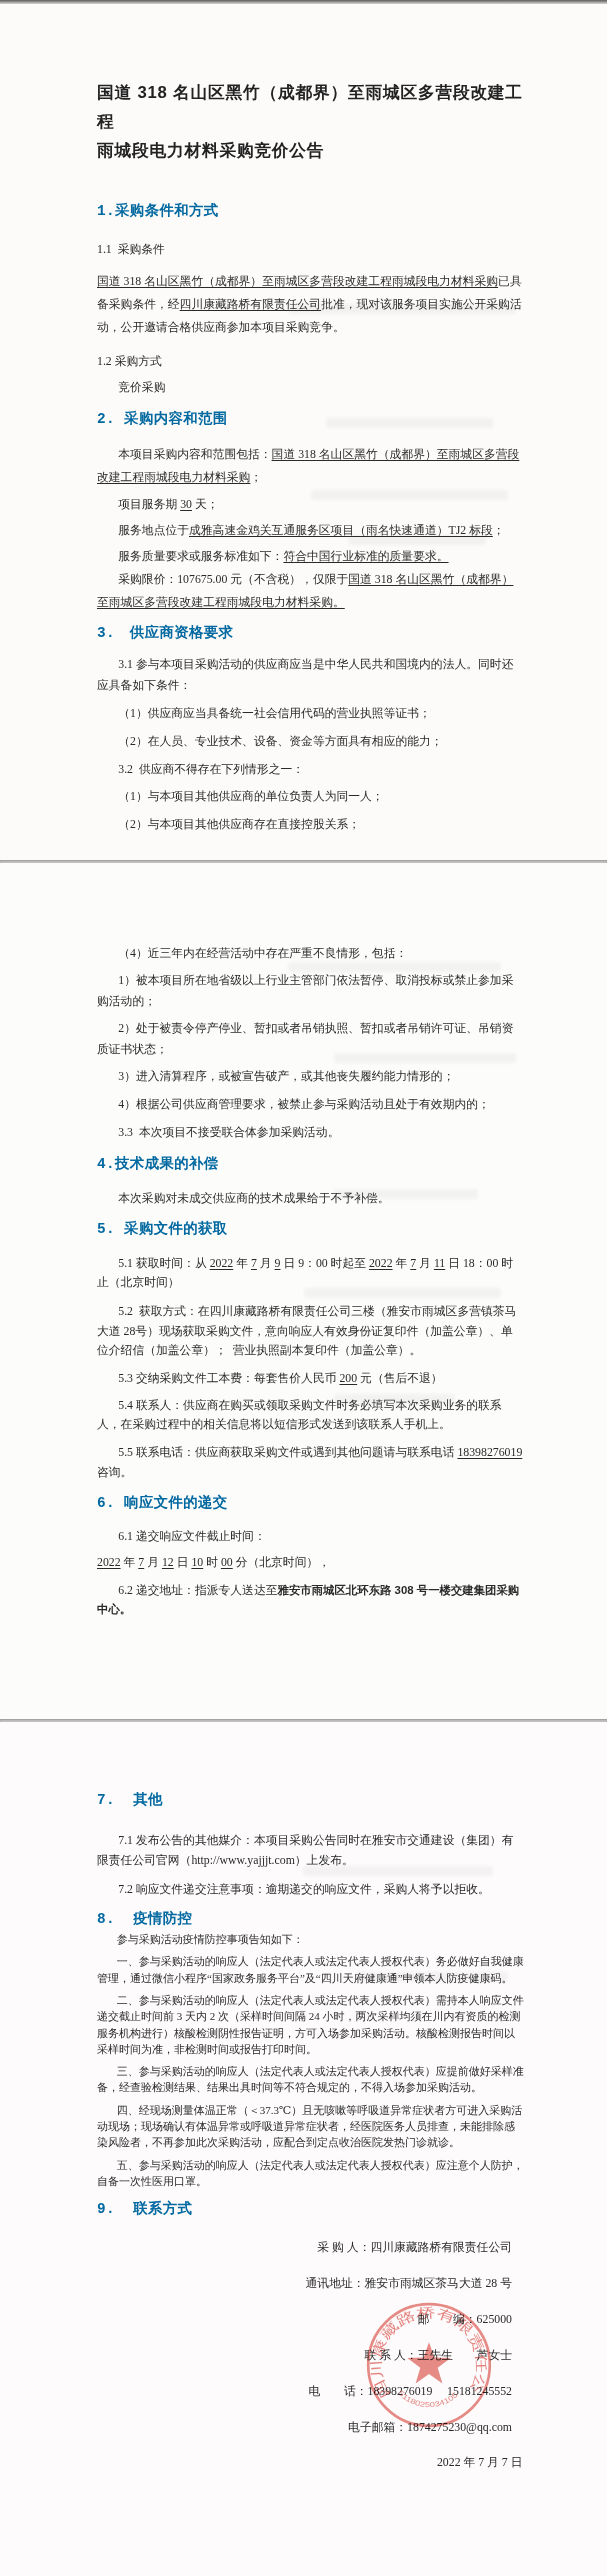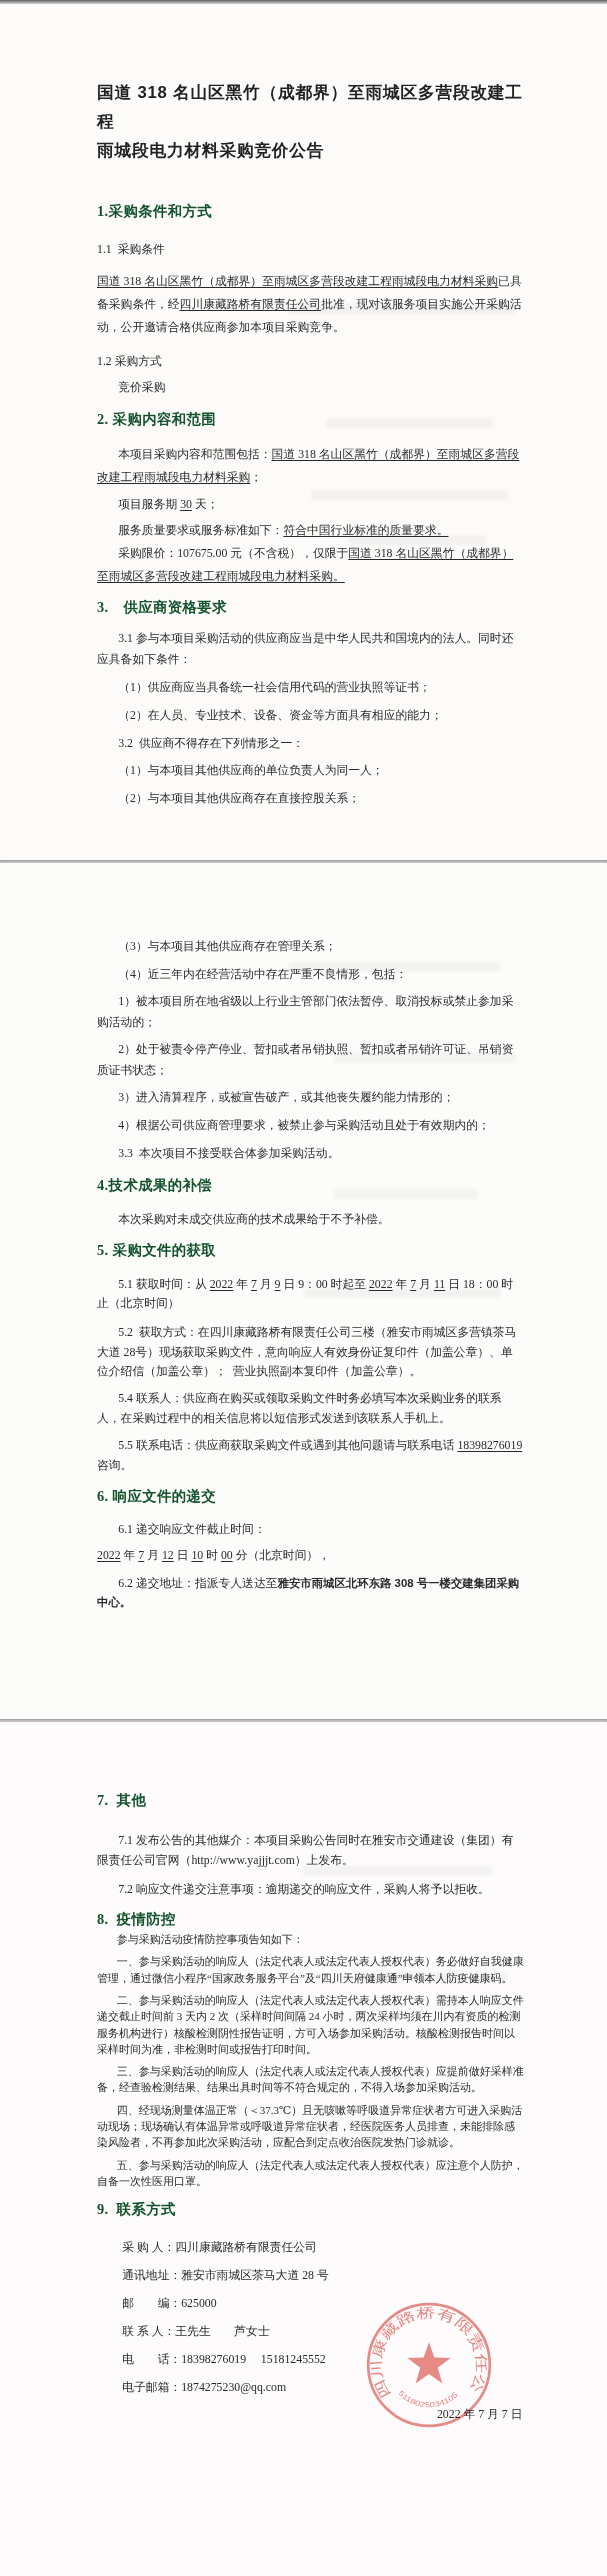"1.采购条件和方式" .h-big { color: #14532d -> #0369a1; font-family: Liberation Serif, serif -> Liberation Mono, monospace }
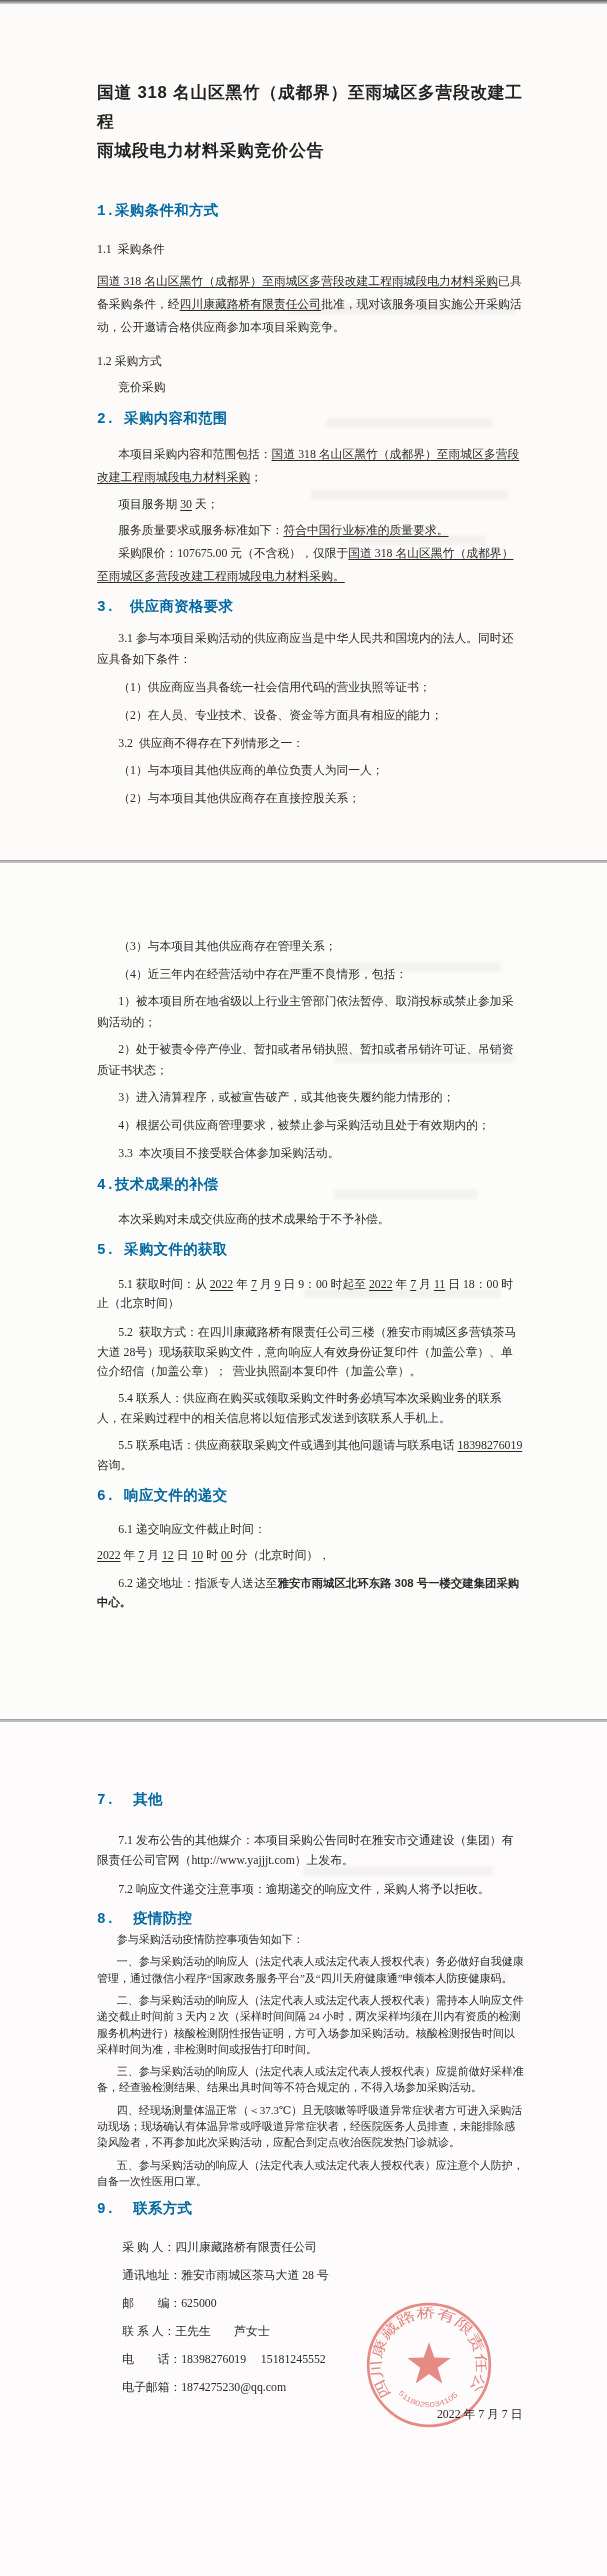"服务地点位于成雅高速金鸡关互通服务区项目（雨名快速通道）TJ2 标段；" div.para { html: none -> <div><span>服务地点位于</span><span>成雅高速金鸡关互通服务区项目（雨名快速通道）TJ2 标段</span><span>；</span></div> }
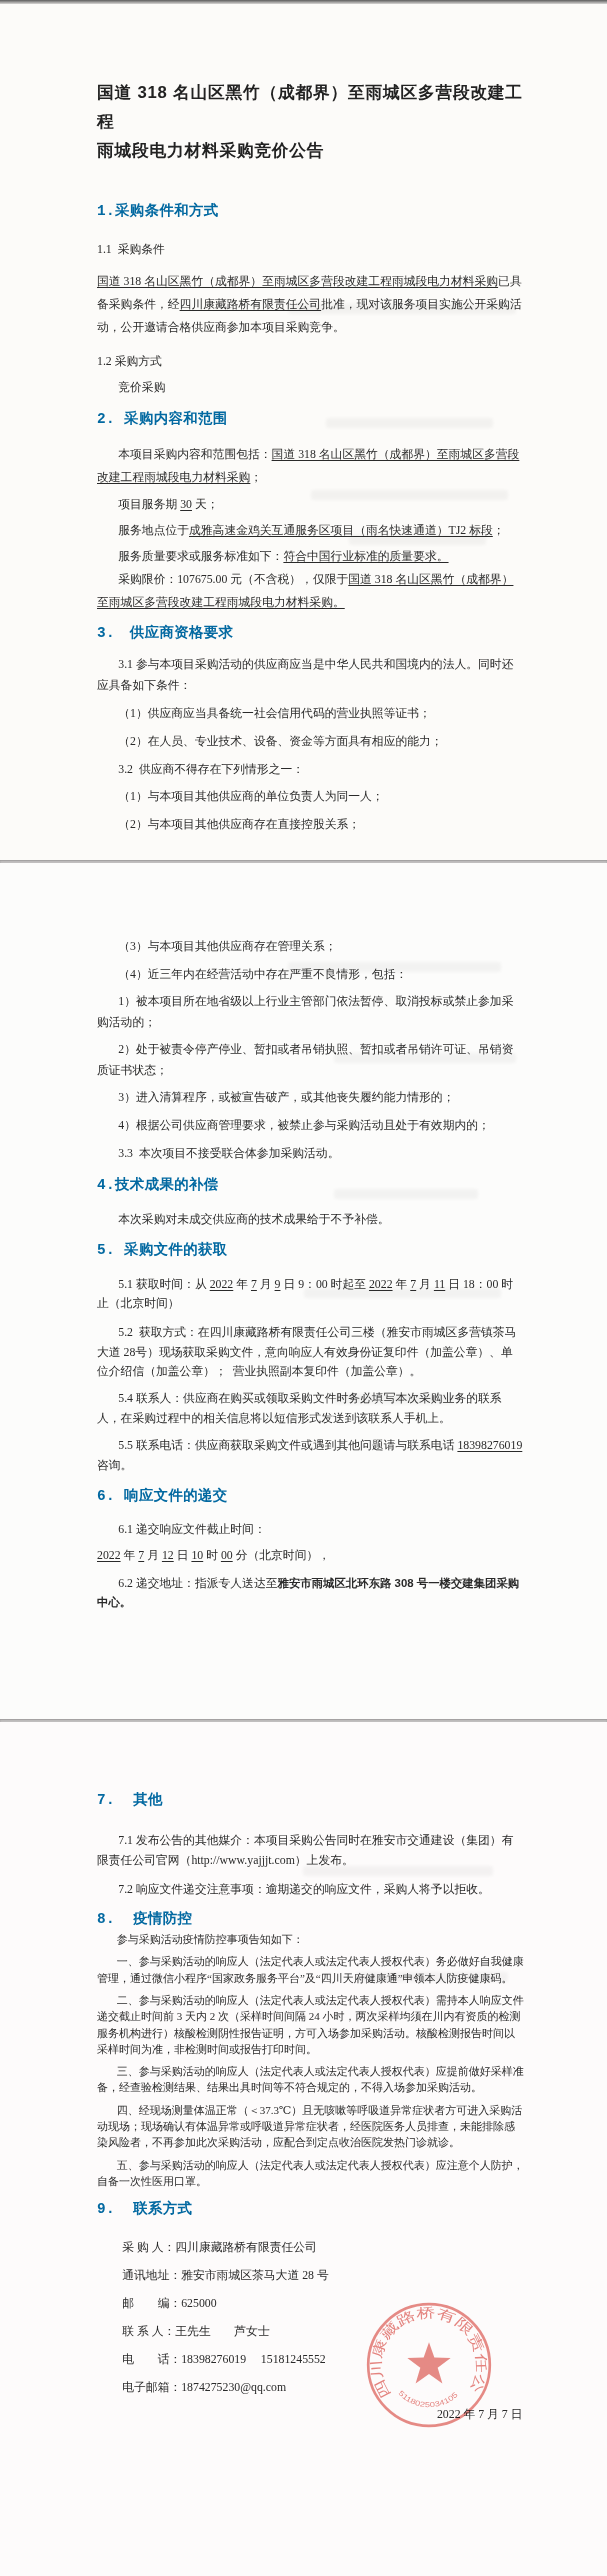"（3）与本项目其他供应商存在管理关系；" div.li { html: <div>（3）与本项目其他供应商存在管理关系；</div> -> none }
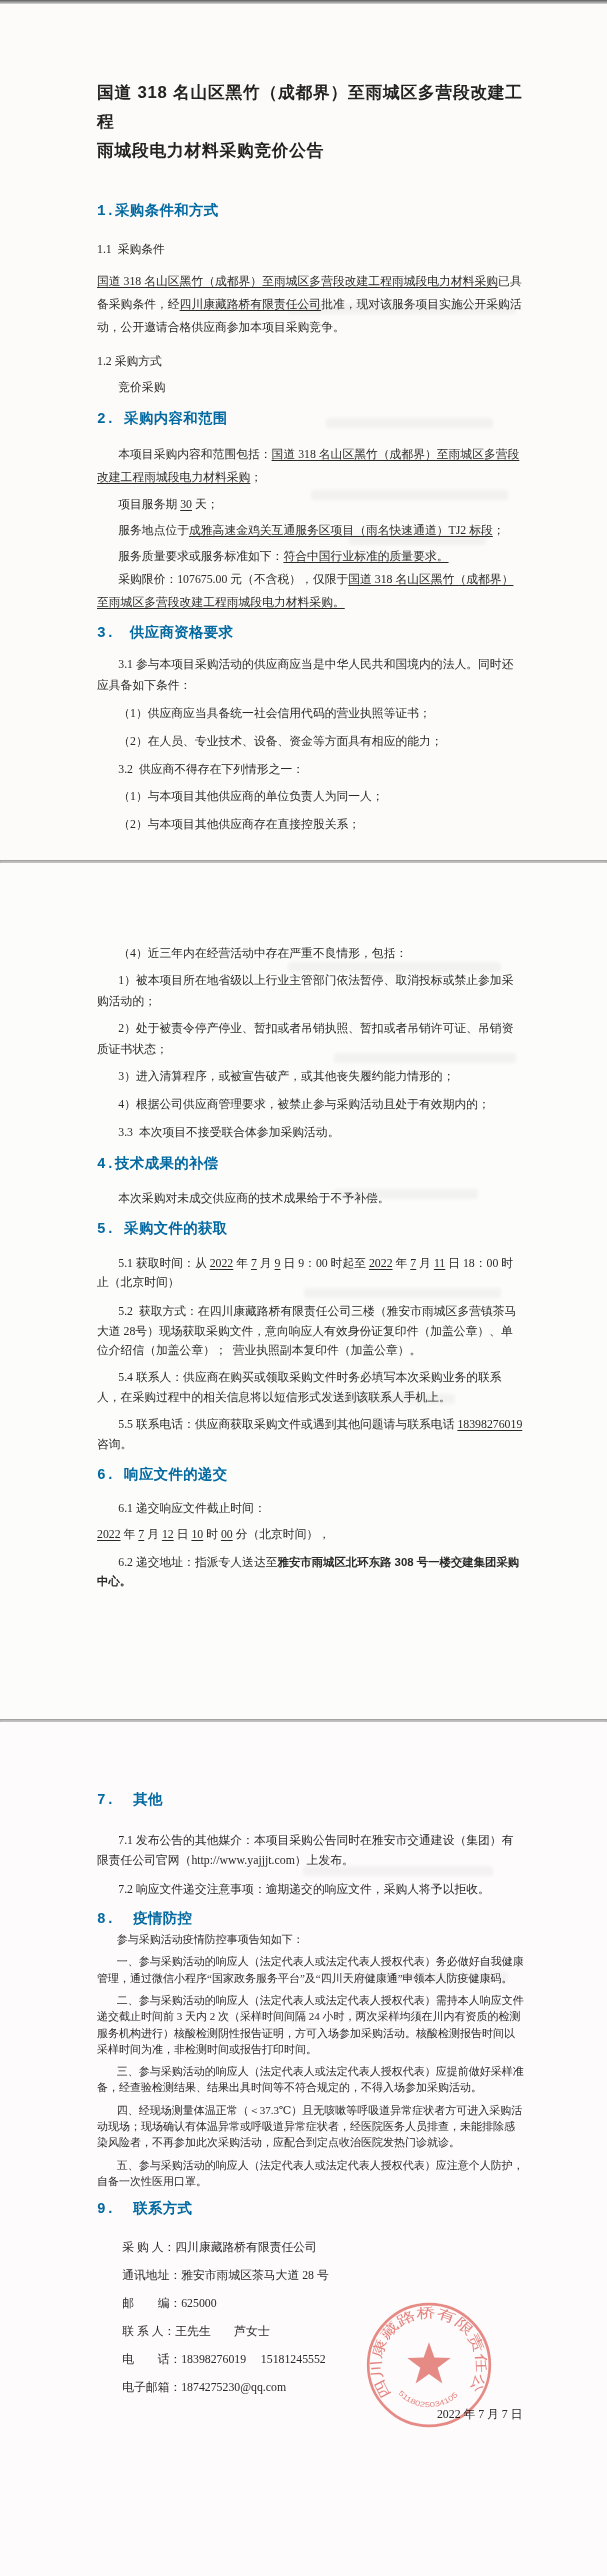"5.3 交纳采购文件工本费：每套售价人民币 200 元（售后不退）" div.para-t { html: none -> <div><span>5.3 交纳采购文件工本费：每套售价人民币 </span><span>200</span><span> 元（售后不退）</span></div> }
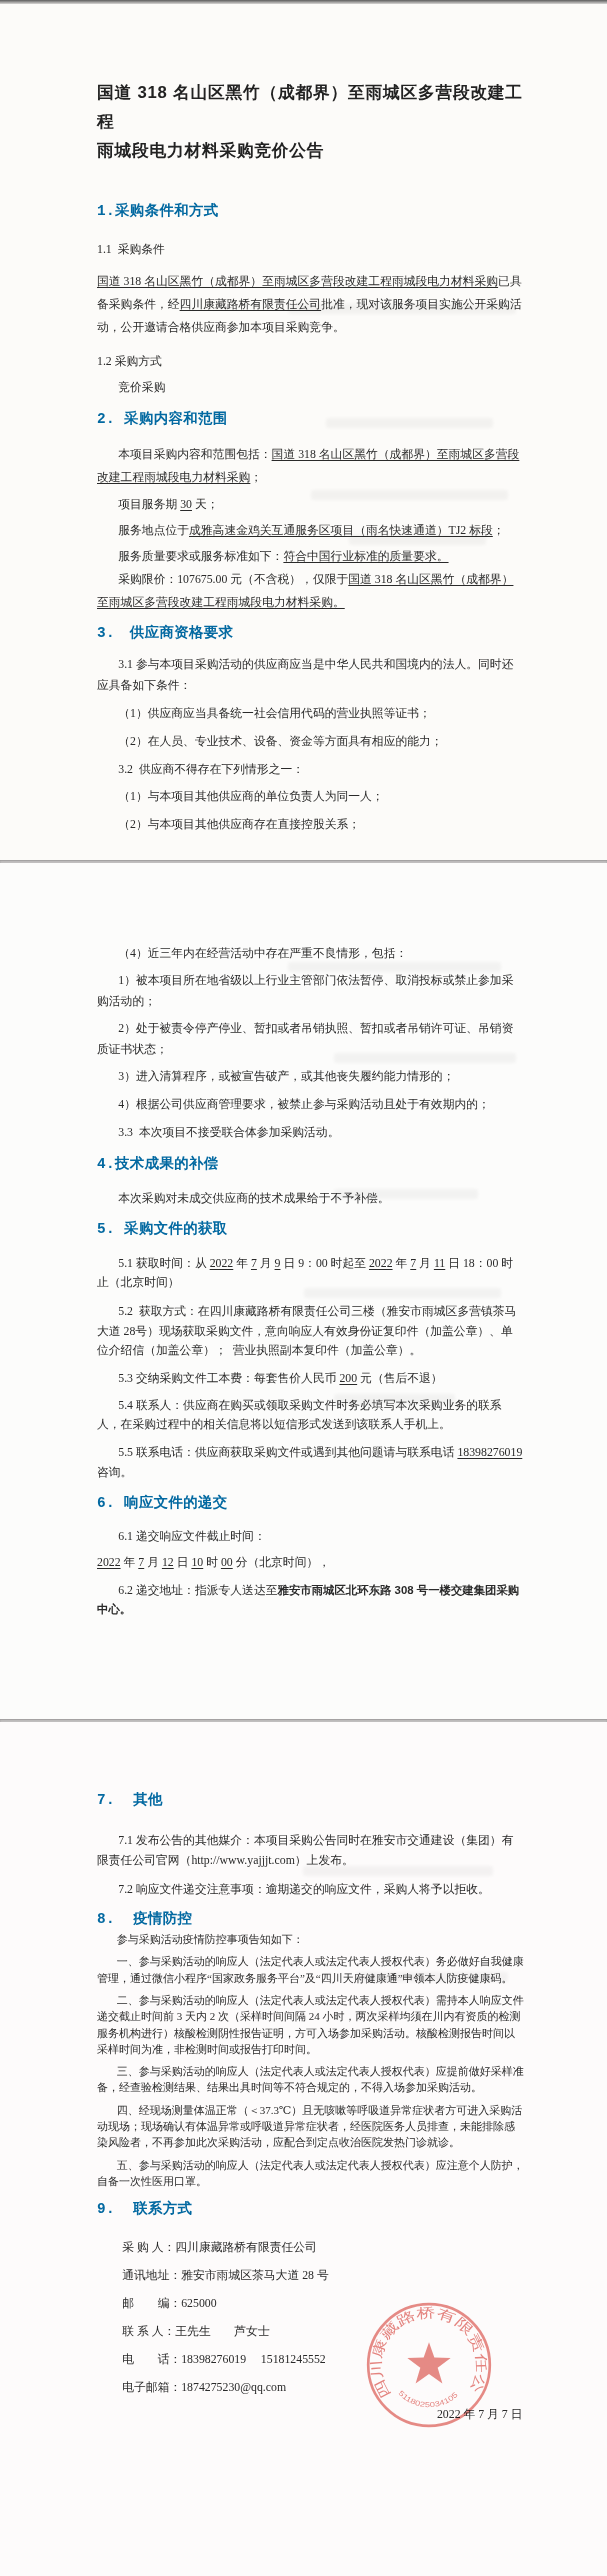"采 购 人：四川康藏路桥有限责任公司" .contact-line { margin: 4px -> 12px; text-align: none -> right }
